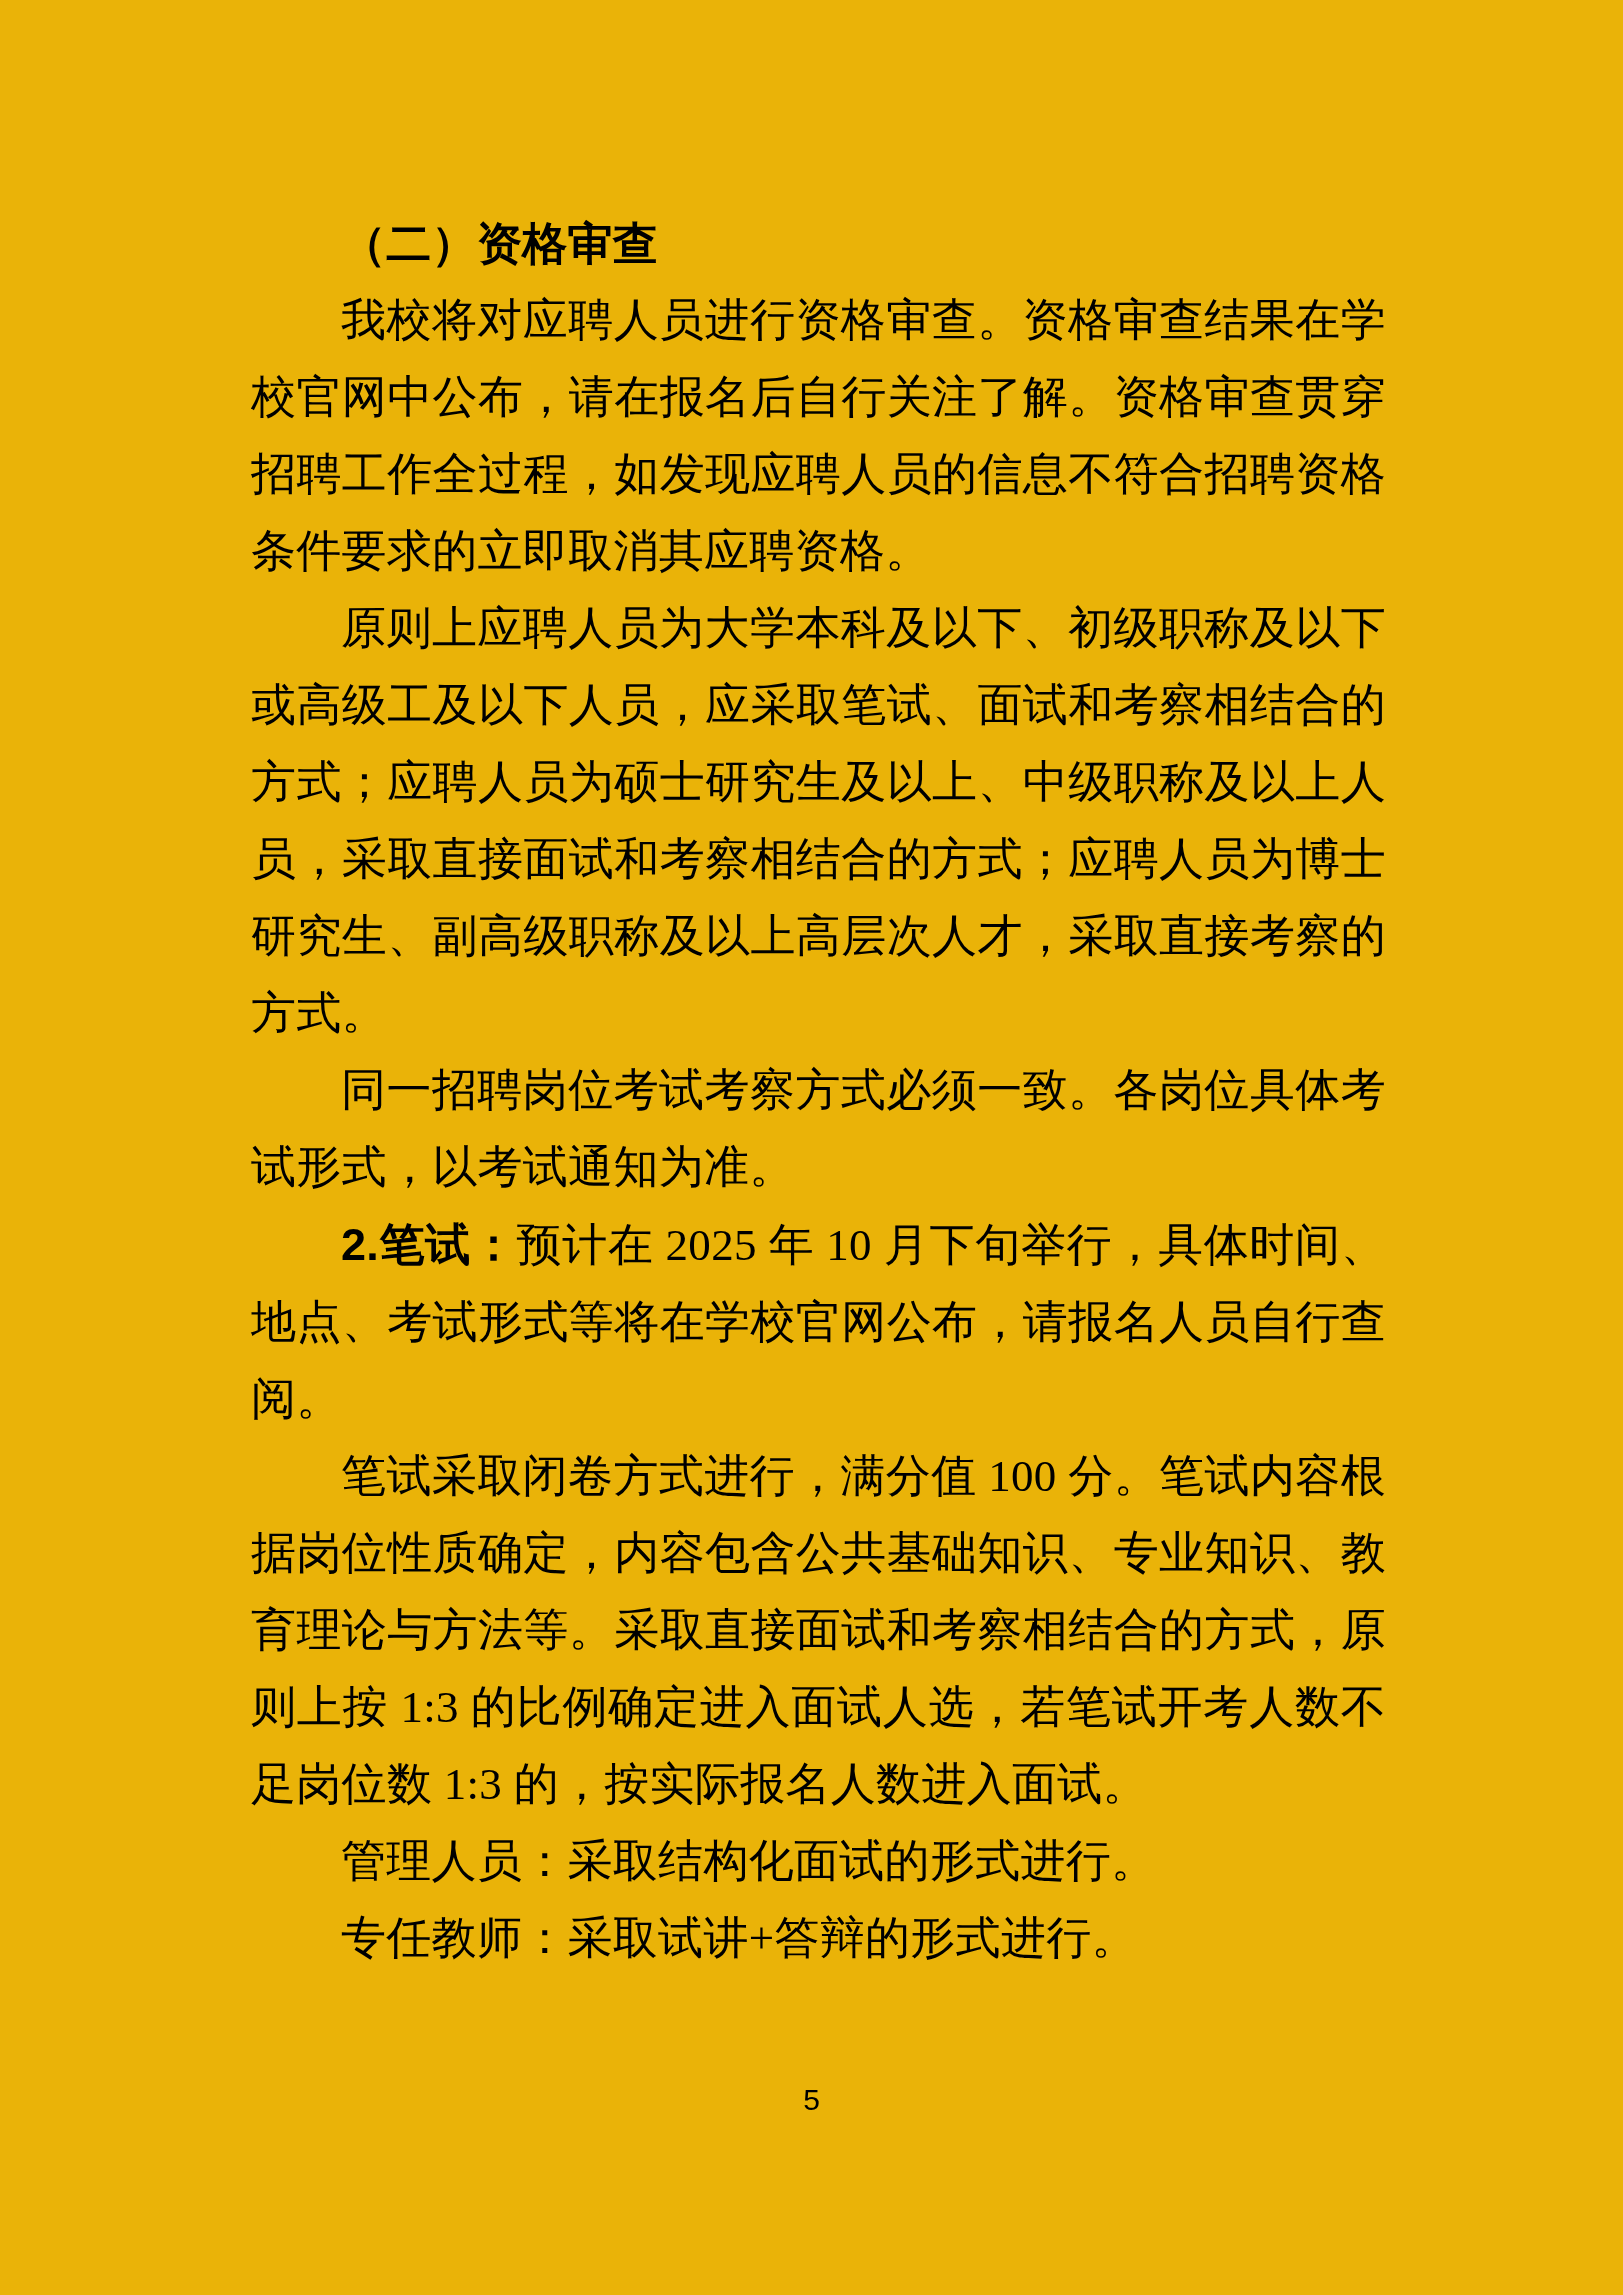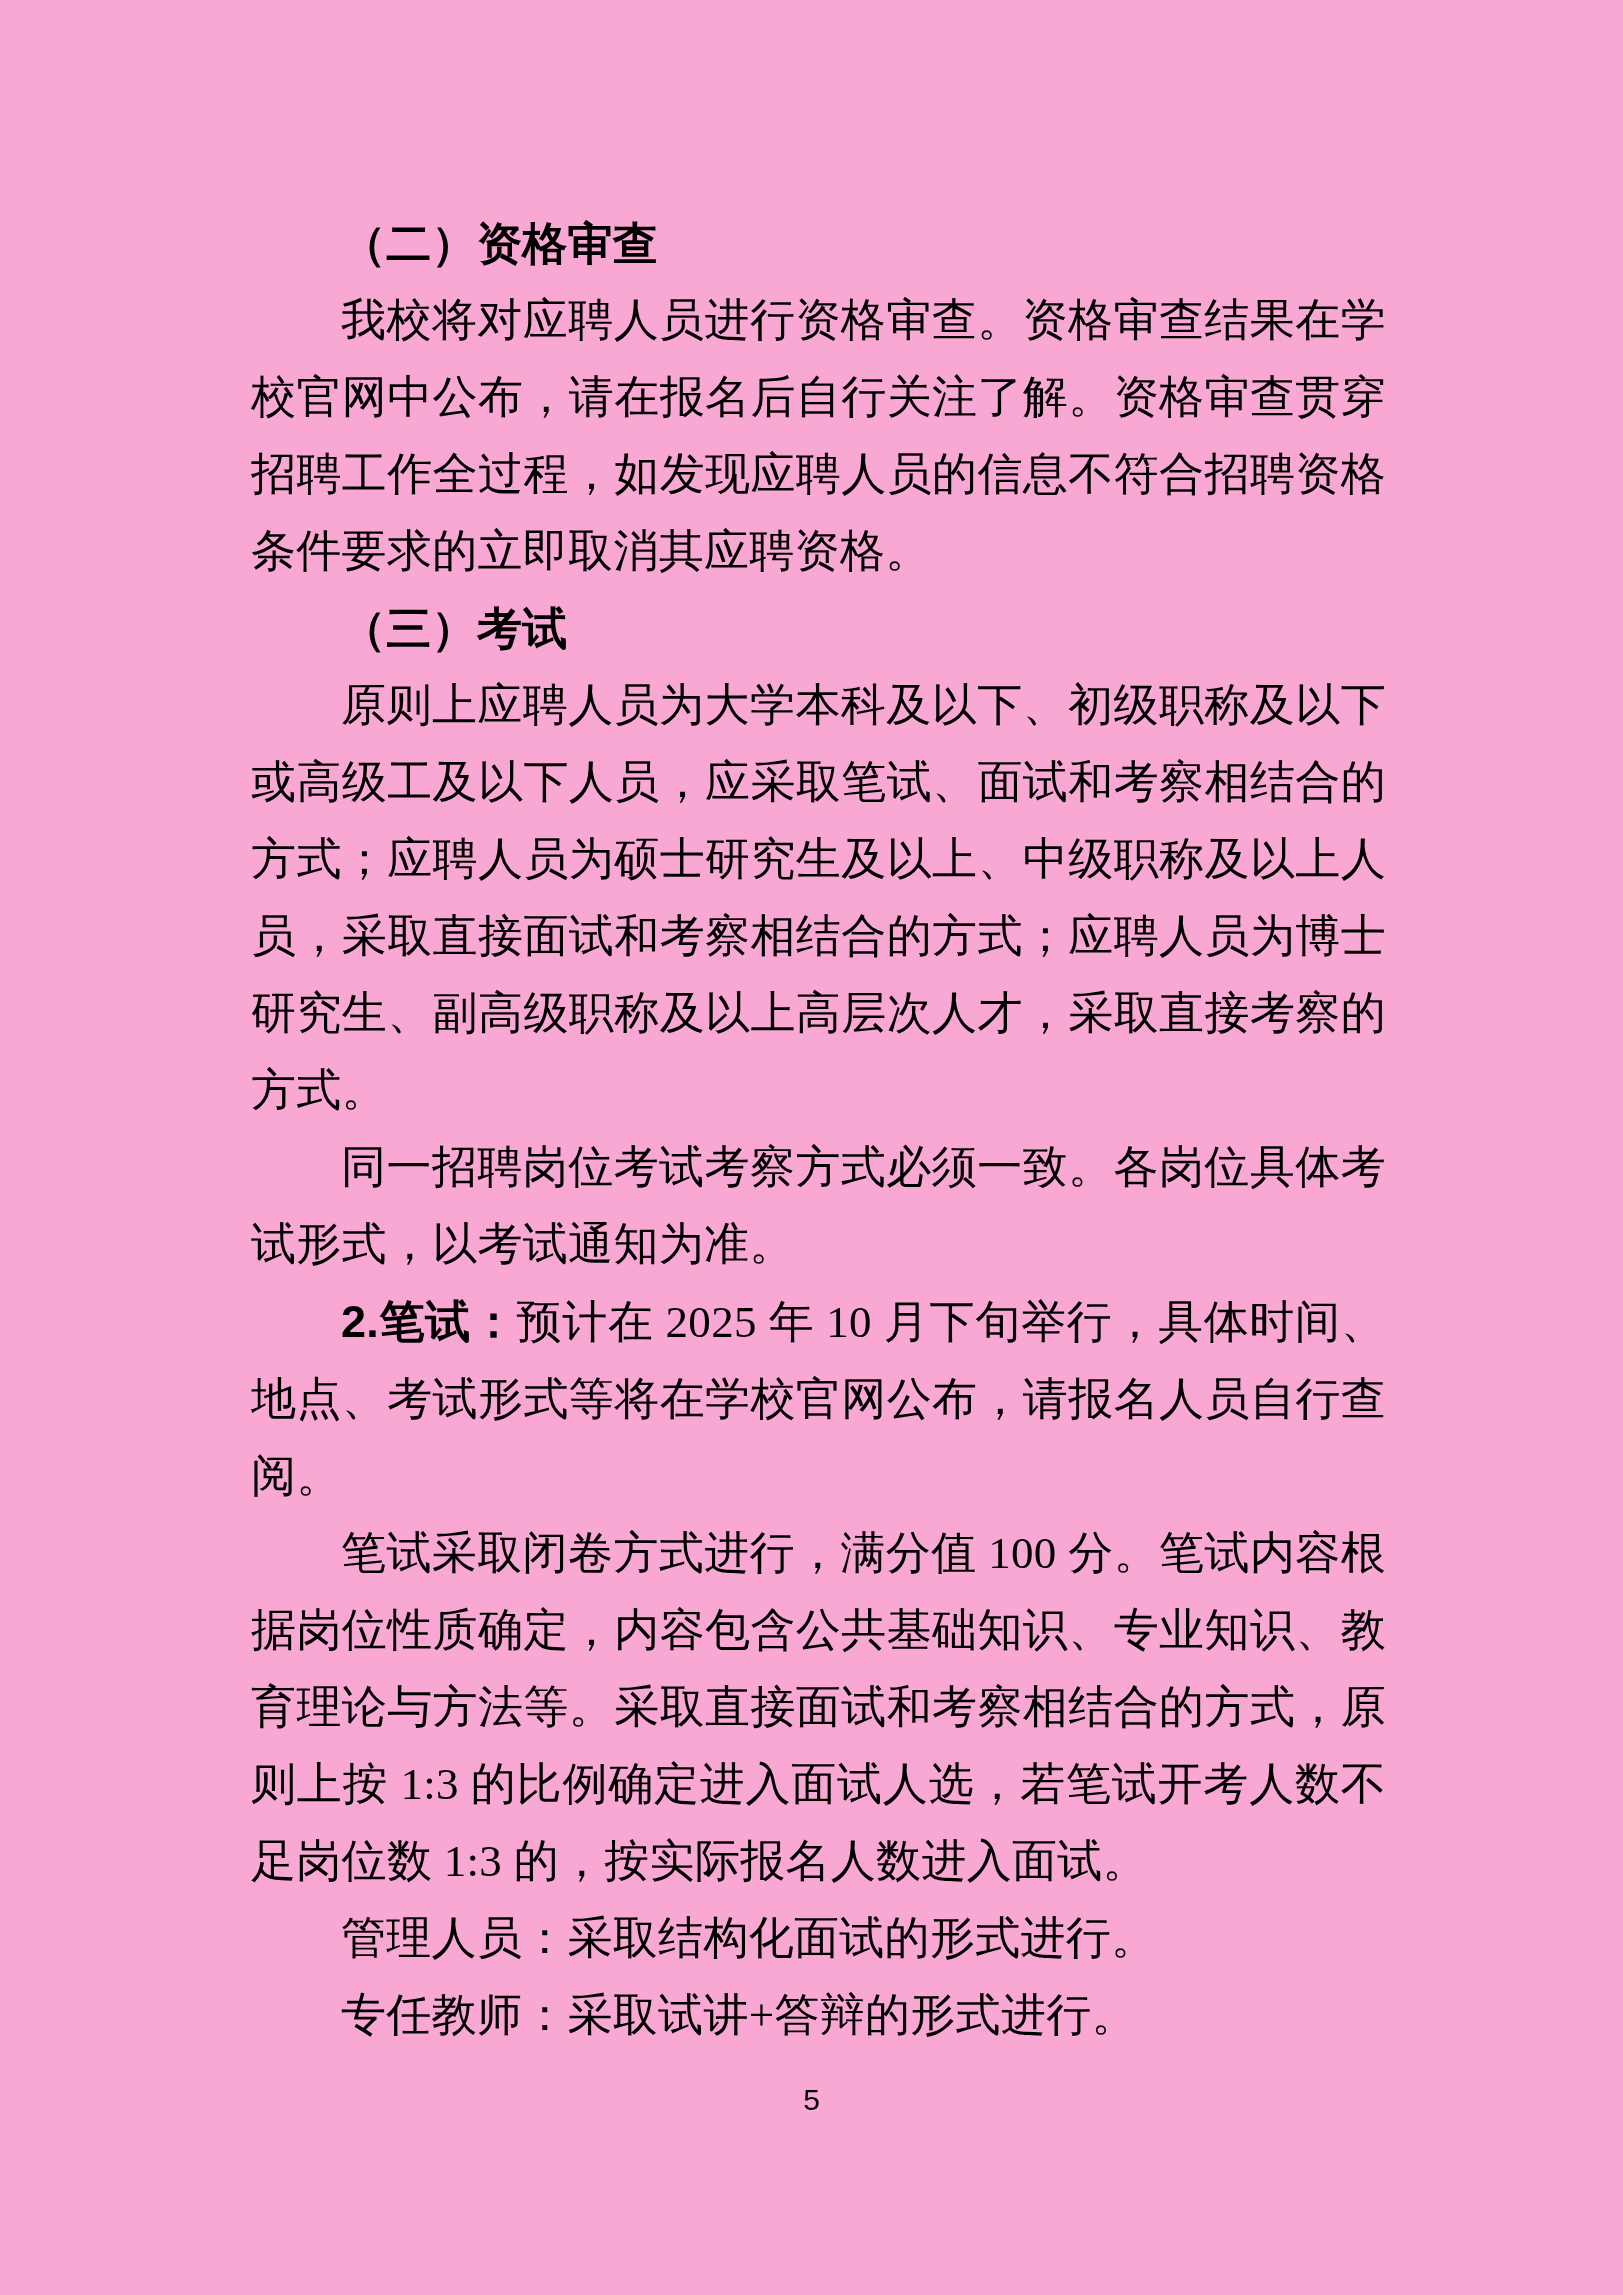"（二）资格审查" .page { background: #f9a8d4 -> #eab308 }
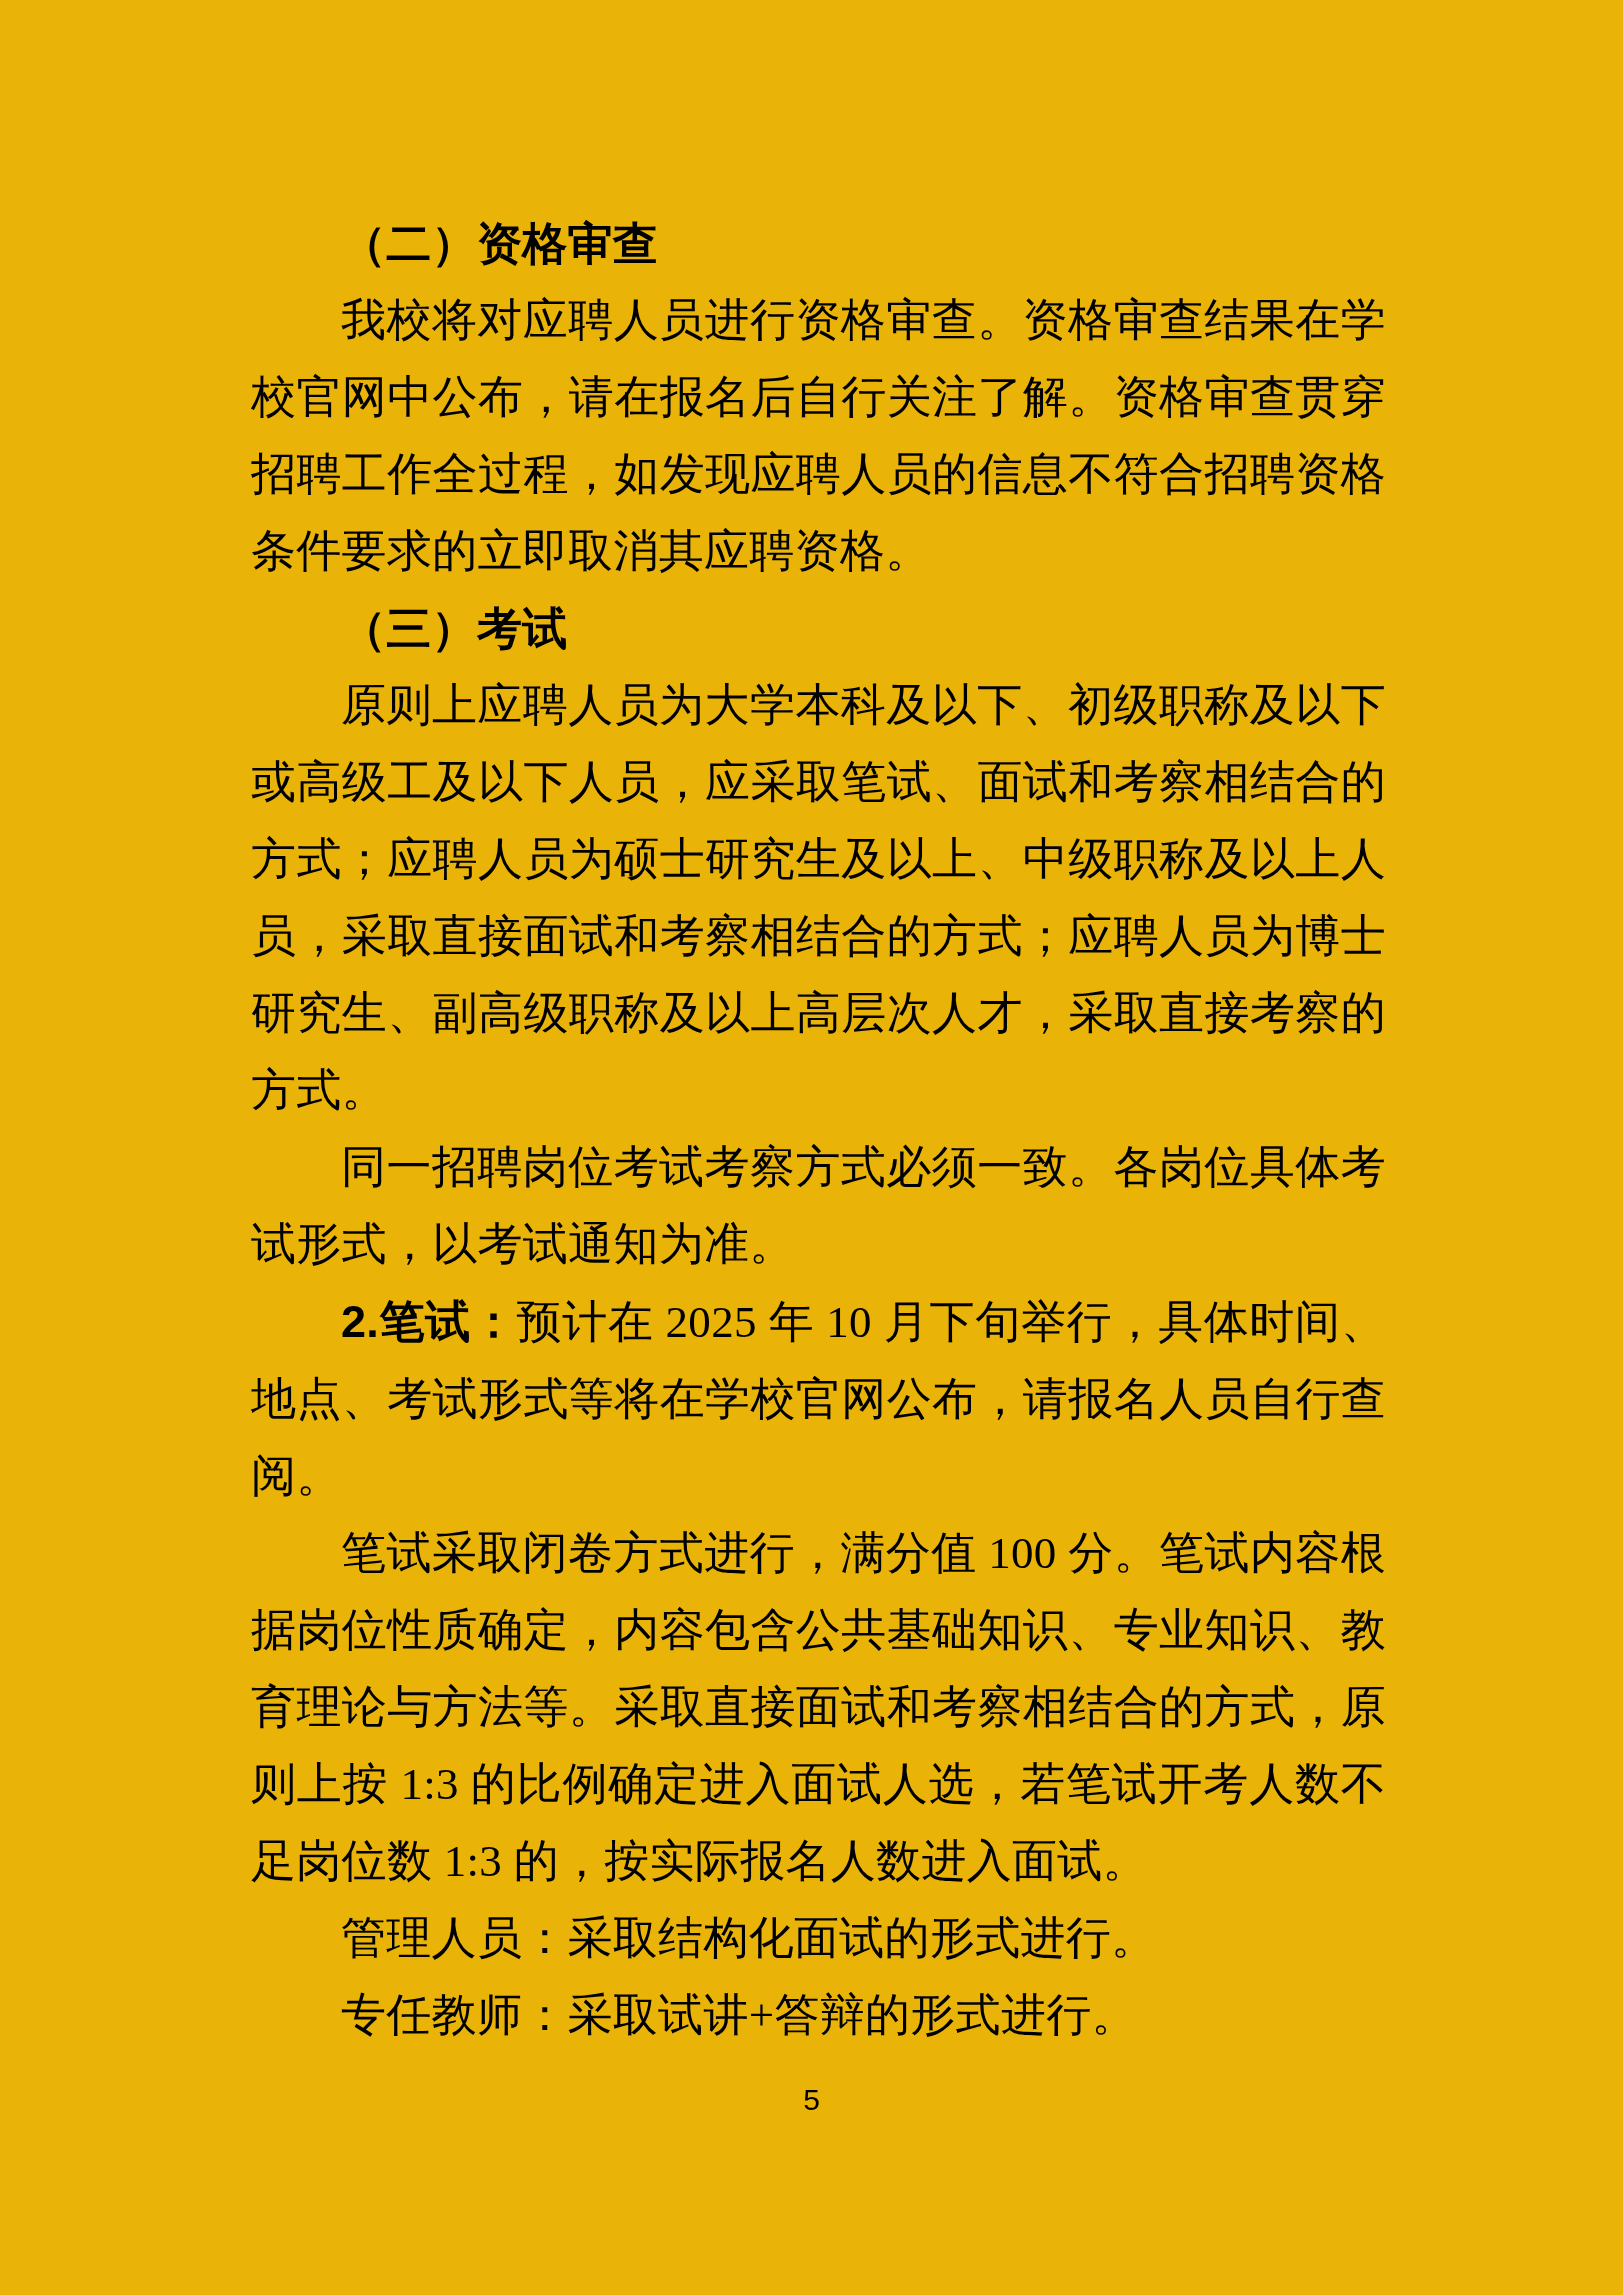"（三）考试" p.heading { html: <p>（三）考试</p> -> none }
